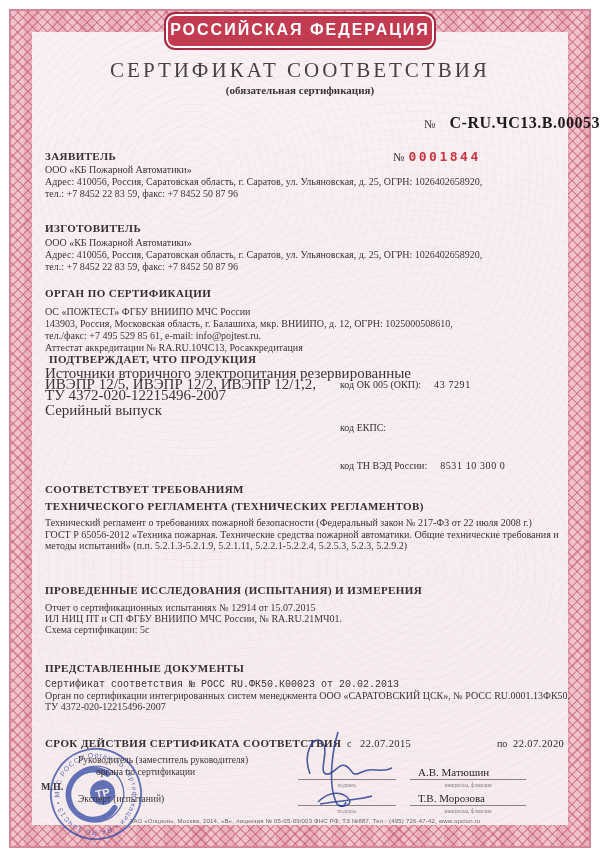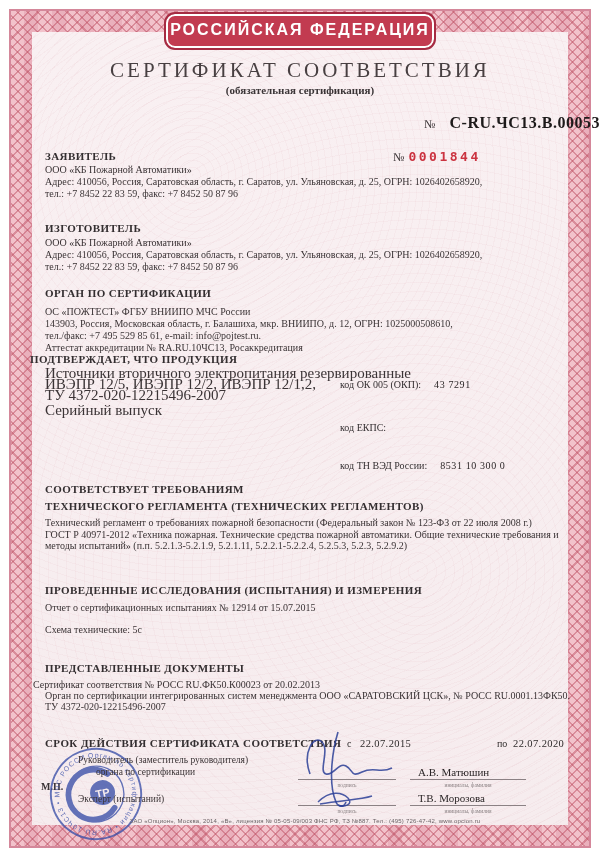"ПОДТВЕРЖДАЕТ, ЧТО ПРОДУКЦИЯ" div.abs { left: 30px -> 49px }
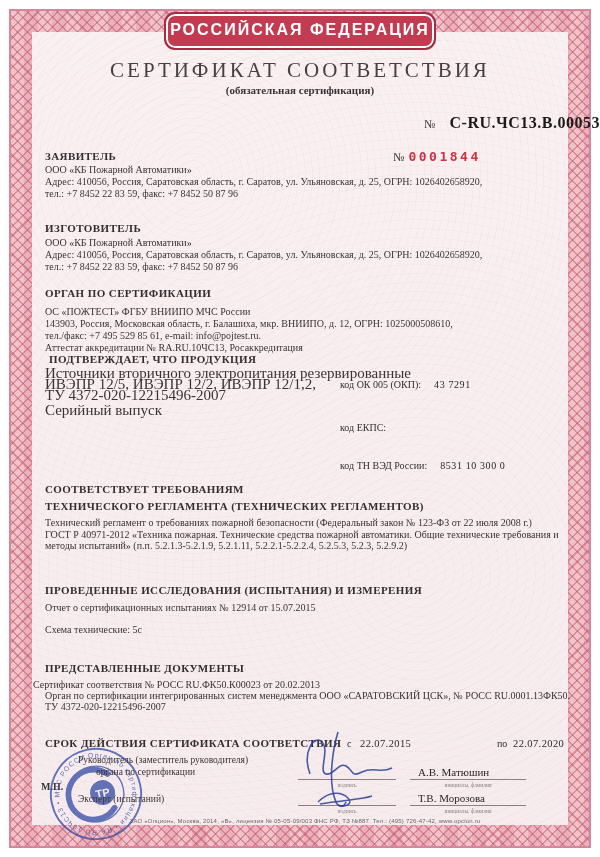"Технический регламент о требованиях" div.abs { text: 123-ФЗ -> 217-ФЗ }
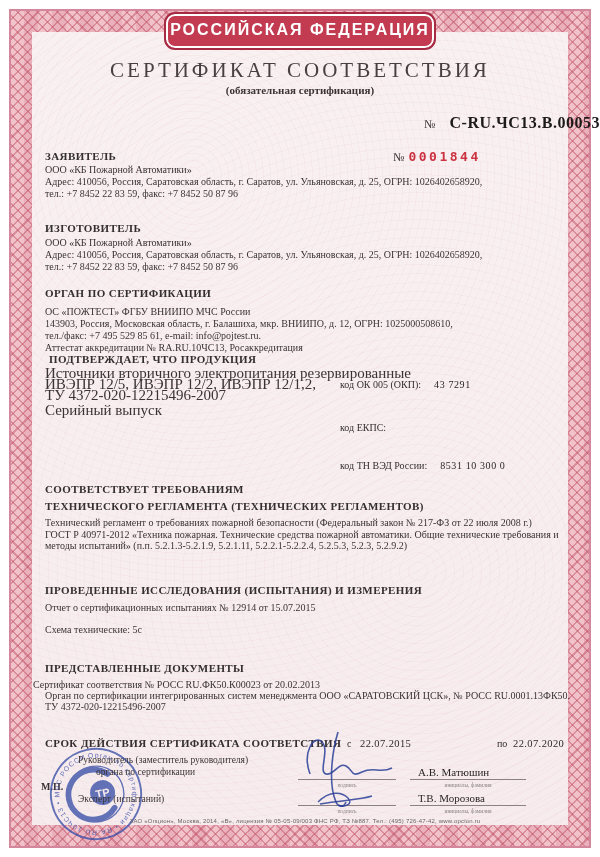"ГОСТ Р 40971-2012 «Техника пожарная." div.abs { text: 40971-2012 -> 65056-2012 }
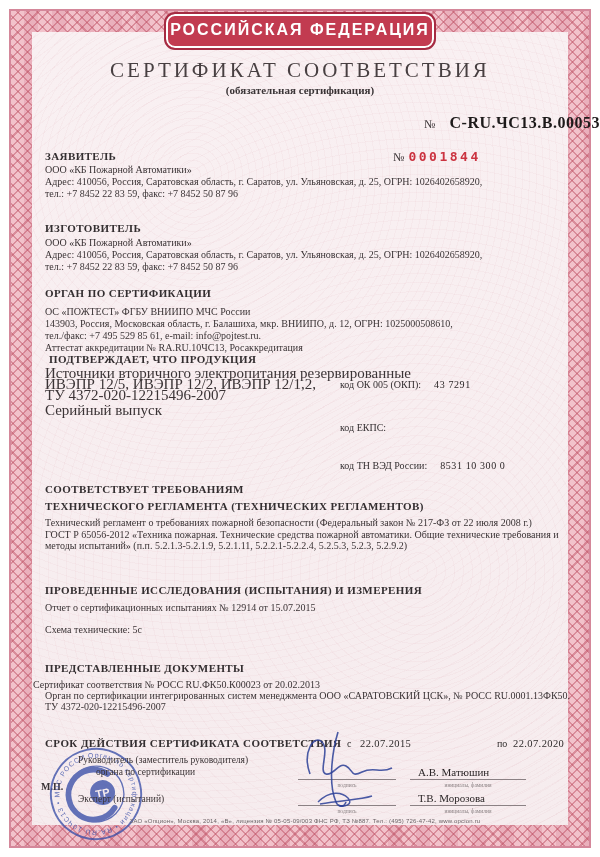"ИЛ НИЦ ПТ и СП" div.abs { html: none -> <div>ИЛ НИЦ ПТ и СП ФГБУ ВНИИПО МЧС России, № RA.RU.21МЧ01.</div> }
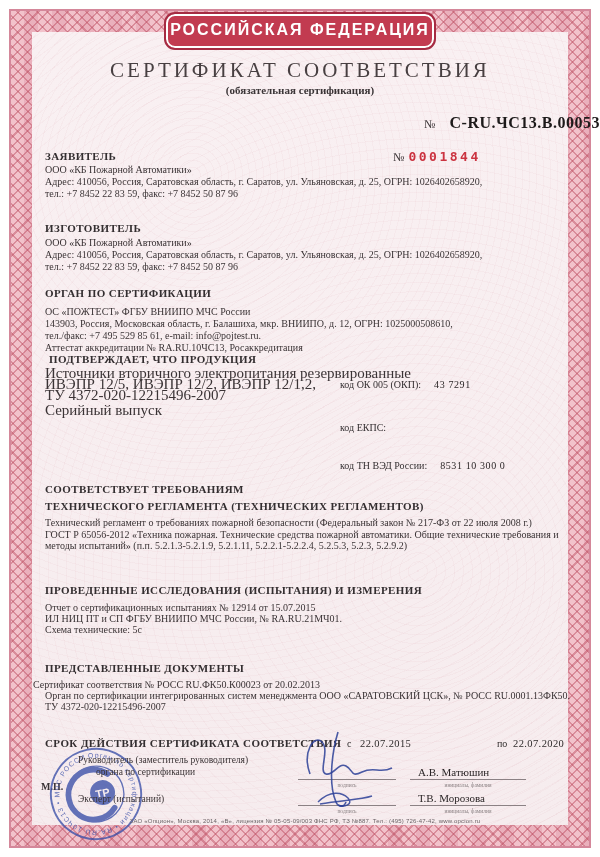"Схема технические: 5с" div.abs { text: технические -> сертификации }
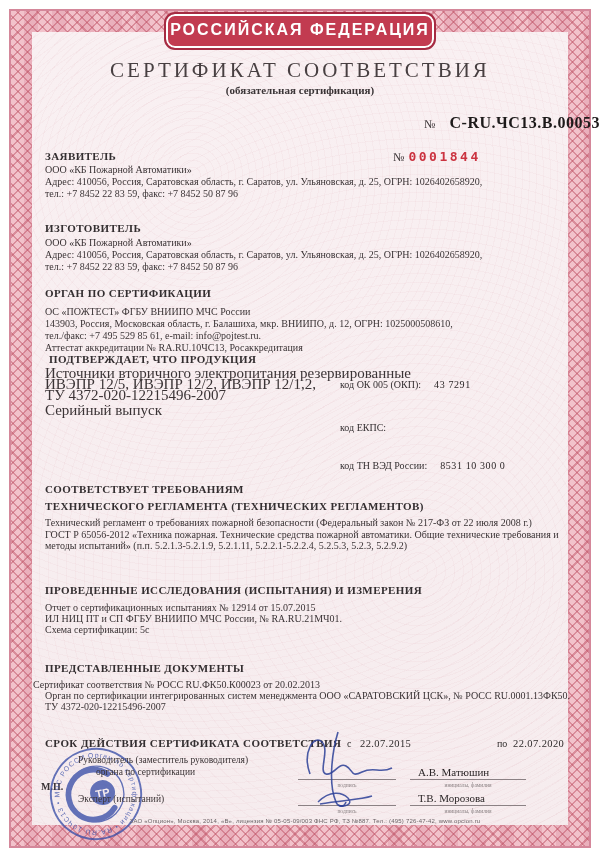"Сертификат соответствия № РОСС" div.abs { font-family: none -> Liberation Mono, monospace; left: 33px -> 45px }
